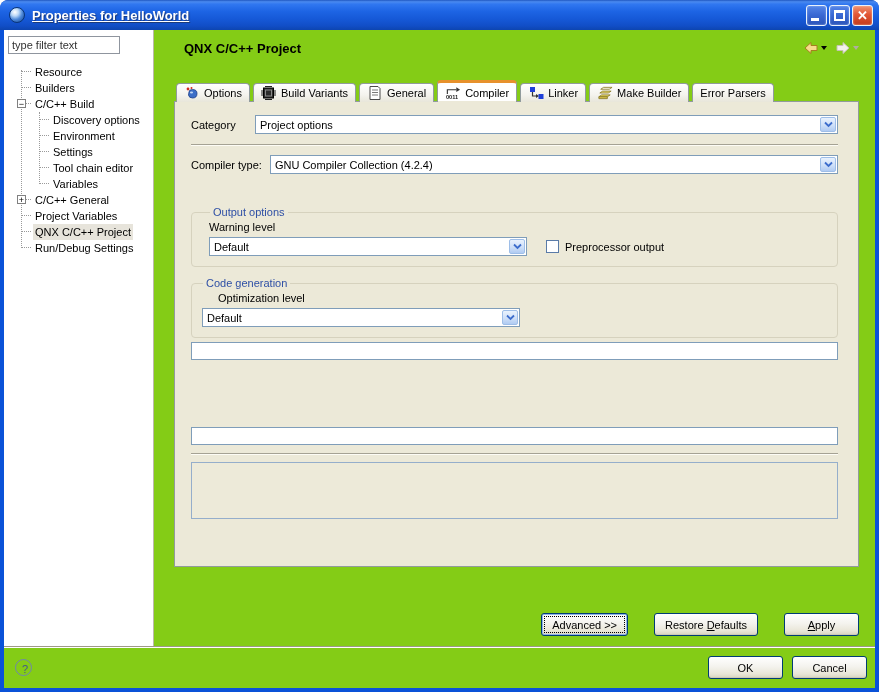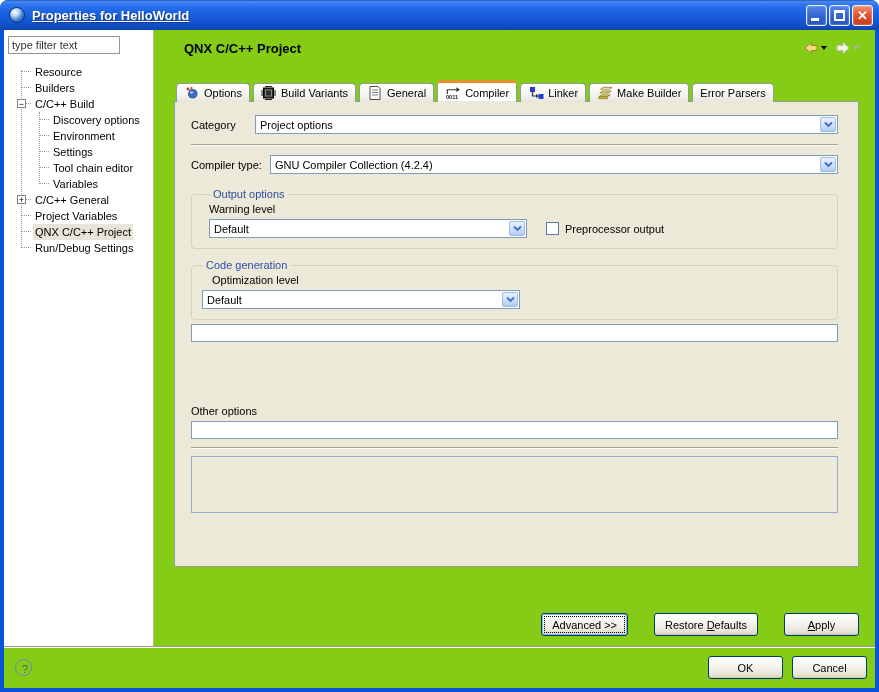"Output options" fieldset.group { margin-top: 14px -> 32px }
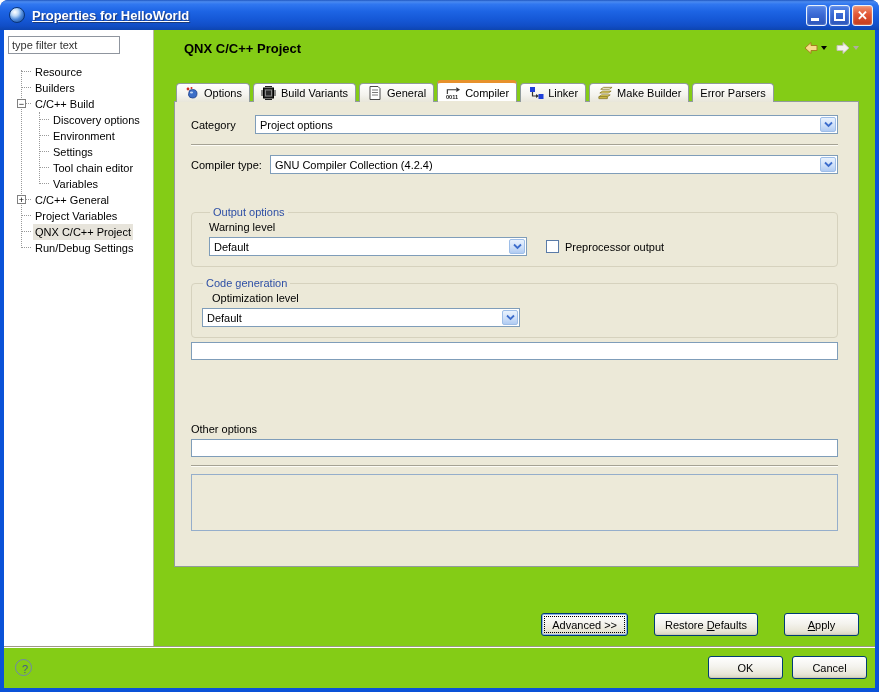"Optimization level" div { margin: 2px 0 4px 10px -> 2px 0 4px 16px }
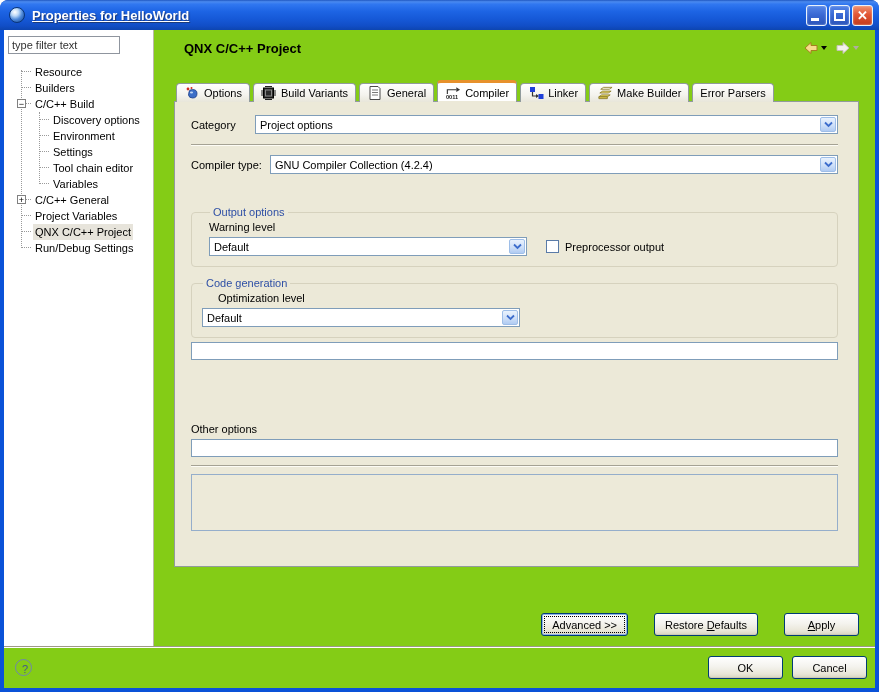"Other options" div { html: <div>Other options</div> -> none }
